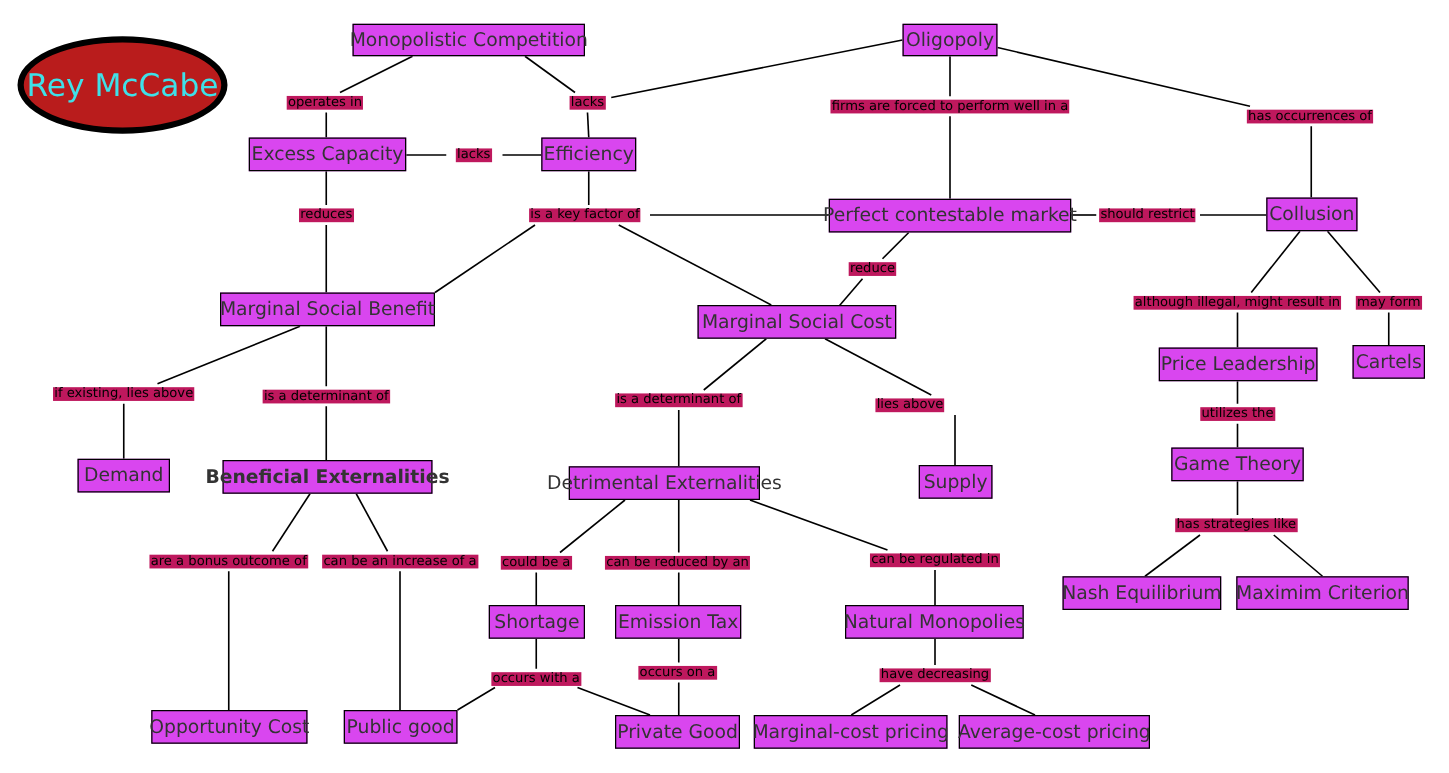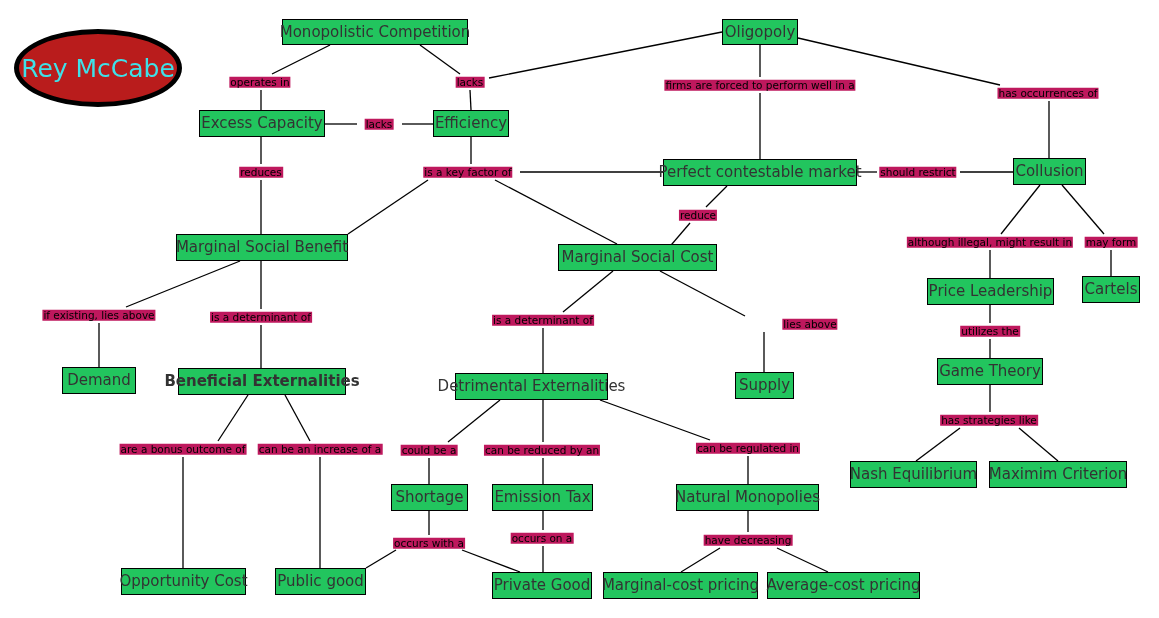"Monopolistic Competition" .node { background: #22c55e -> #d946ef }
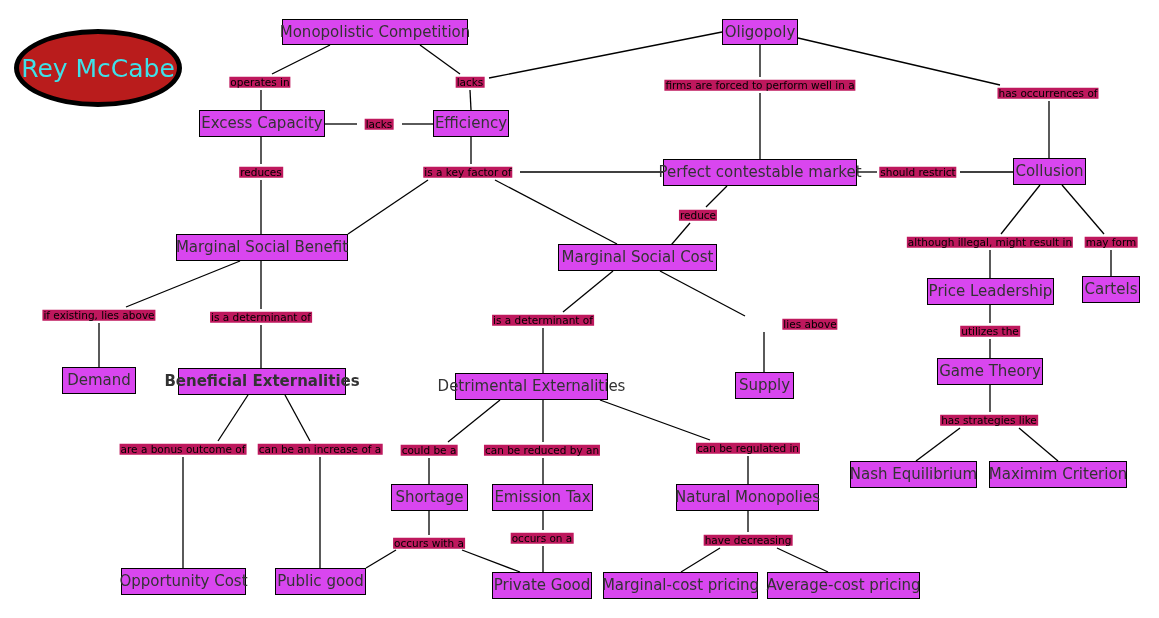"lies above" div.link-label { left: 810px -> 728px }
